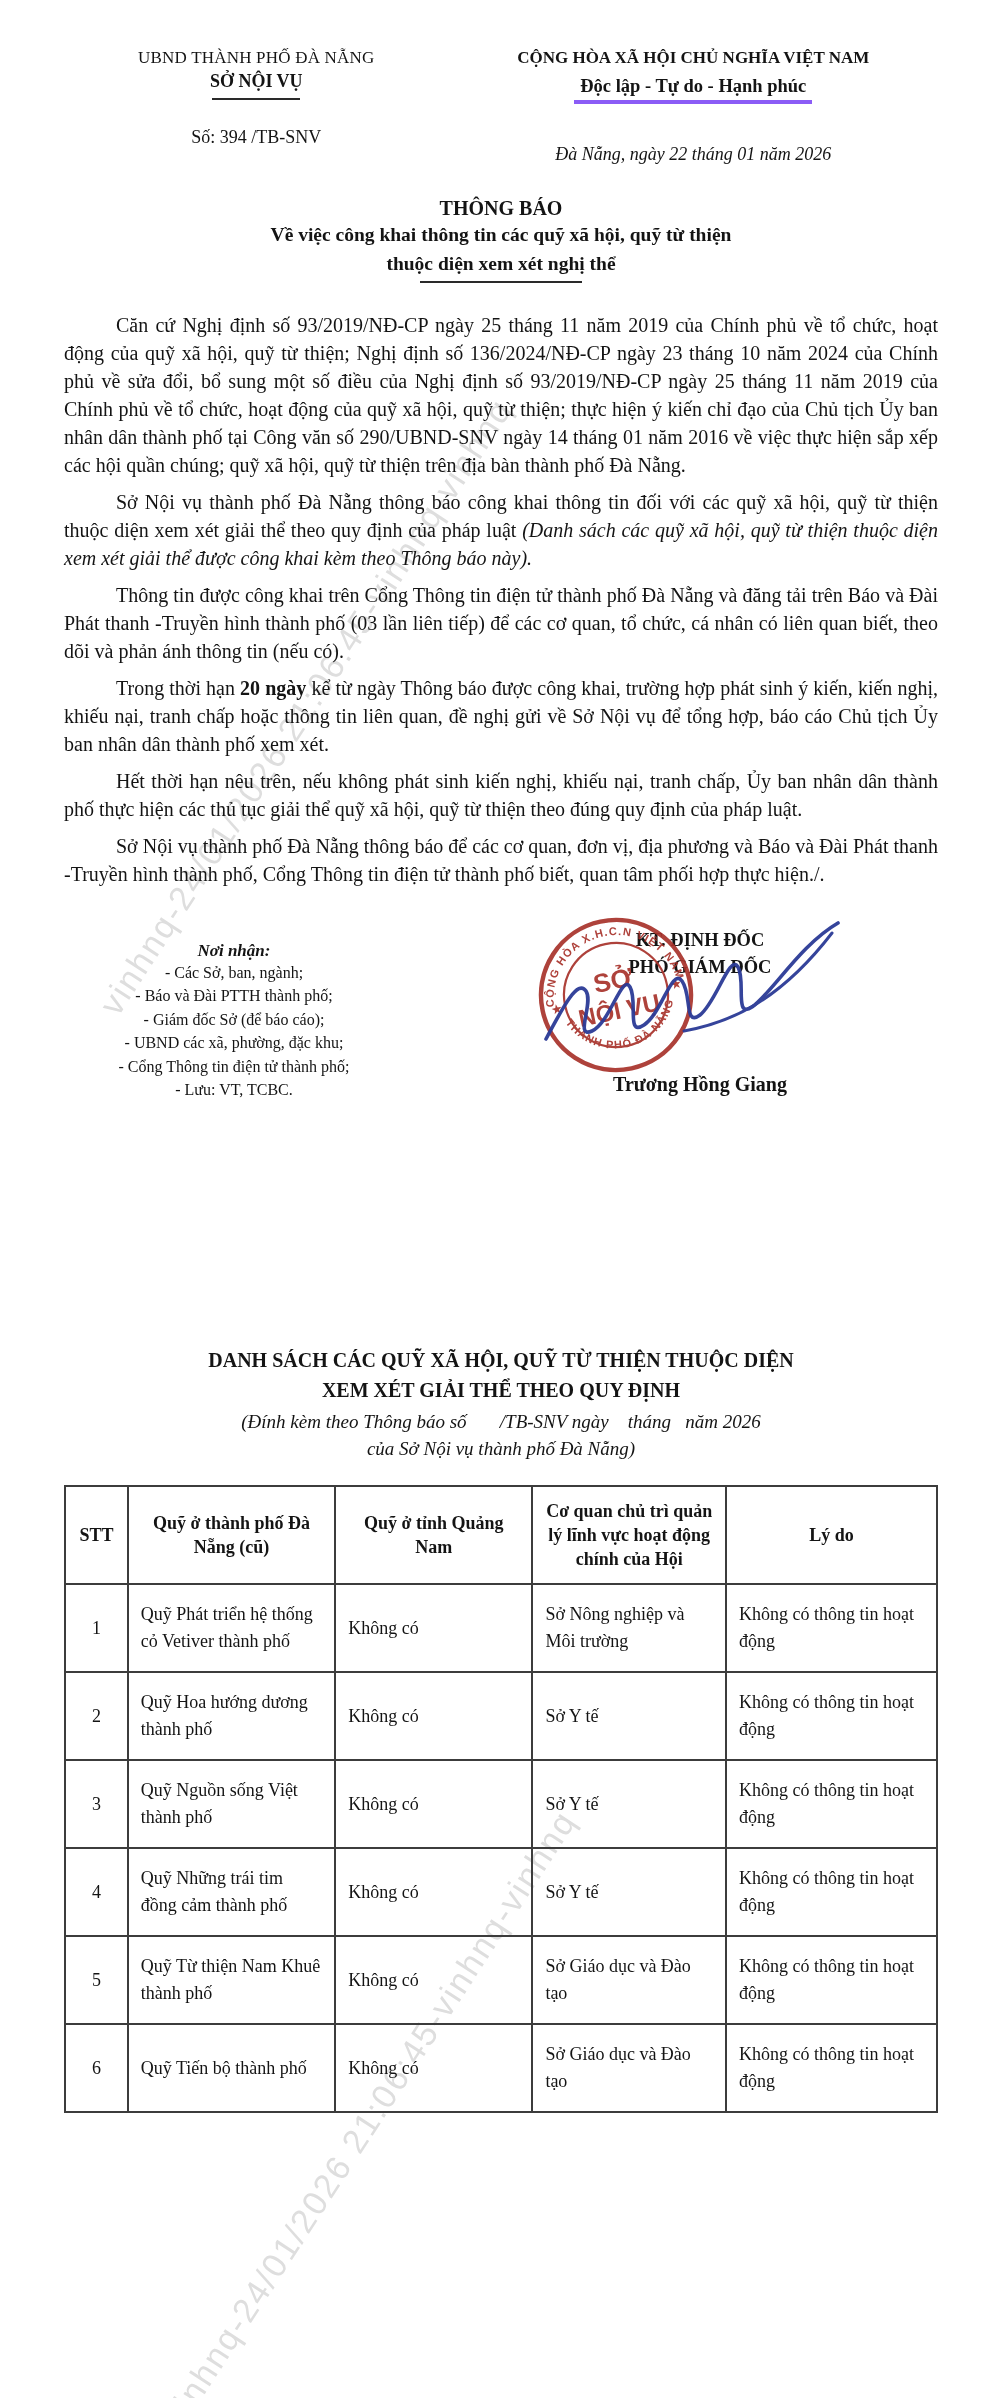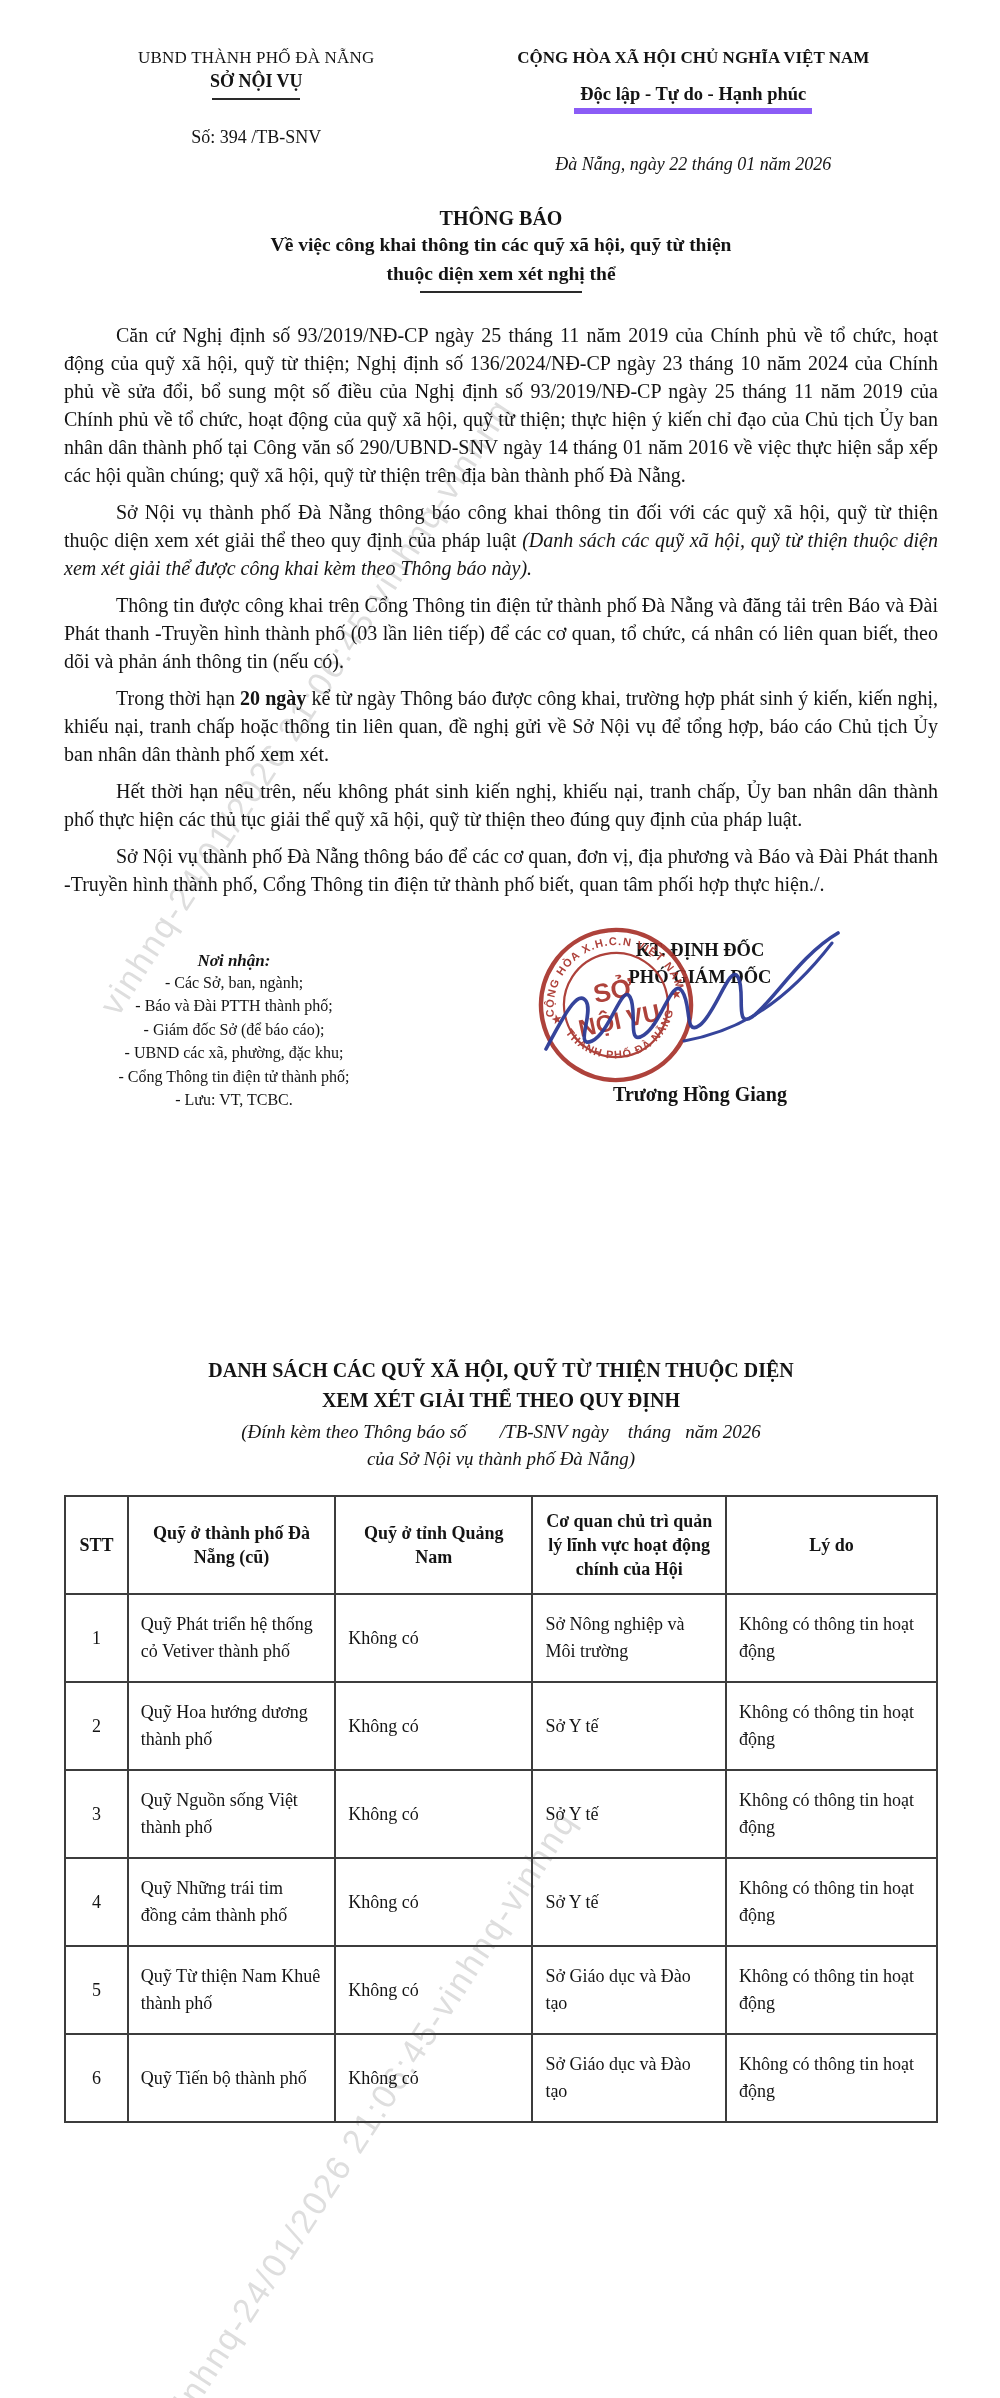"Độc lập - Tự do" .motto2 { border-bottom: 6px solid #8b5cf6 -> 4px solid #8b5cf6; margin-top: 16px -> 8px }
